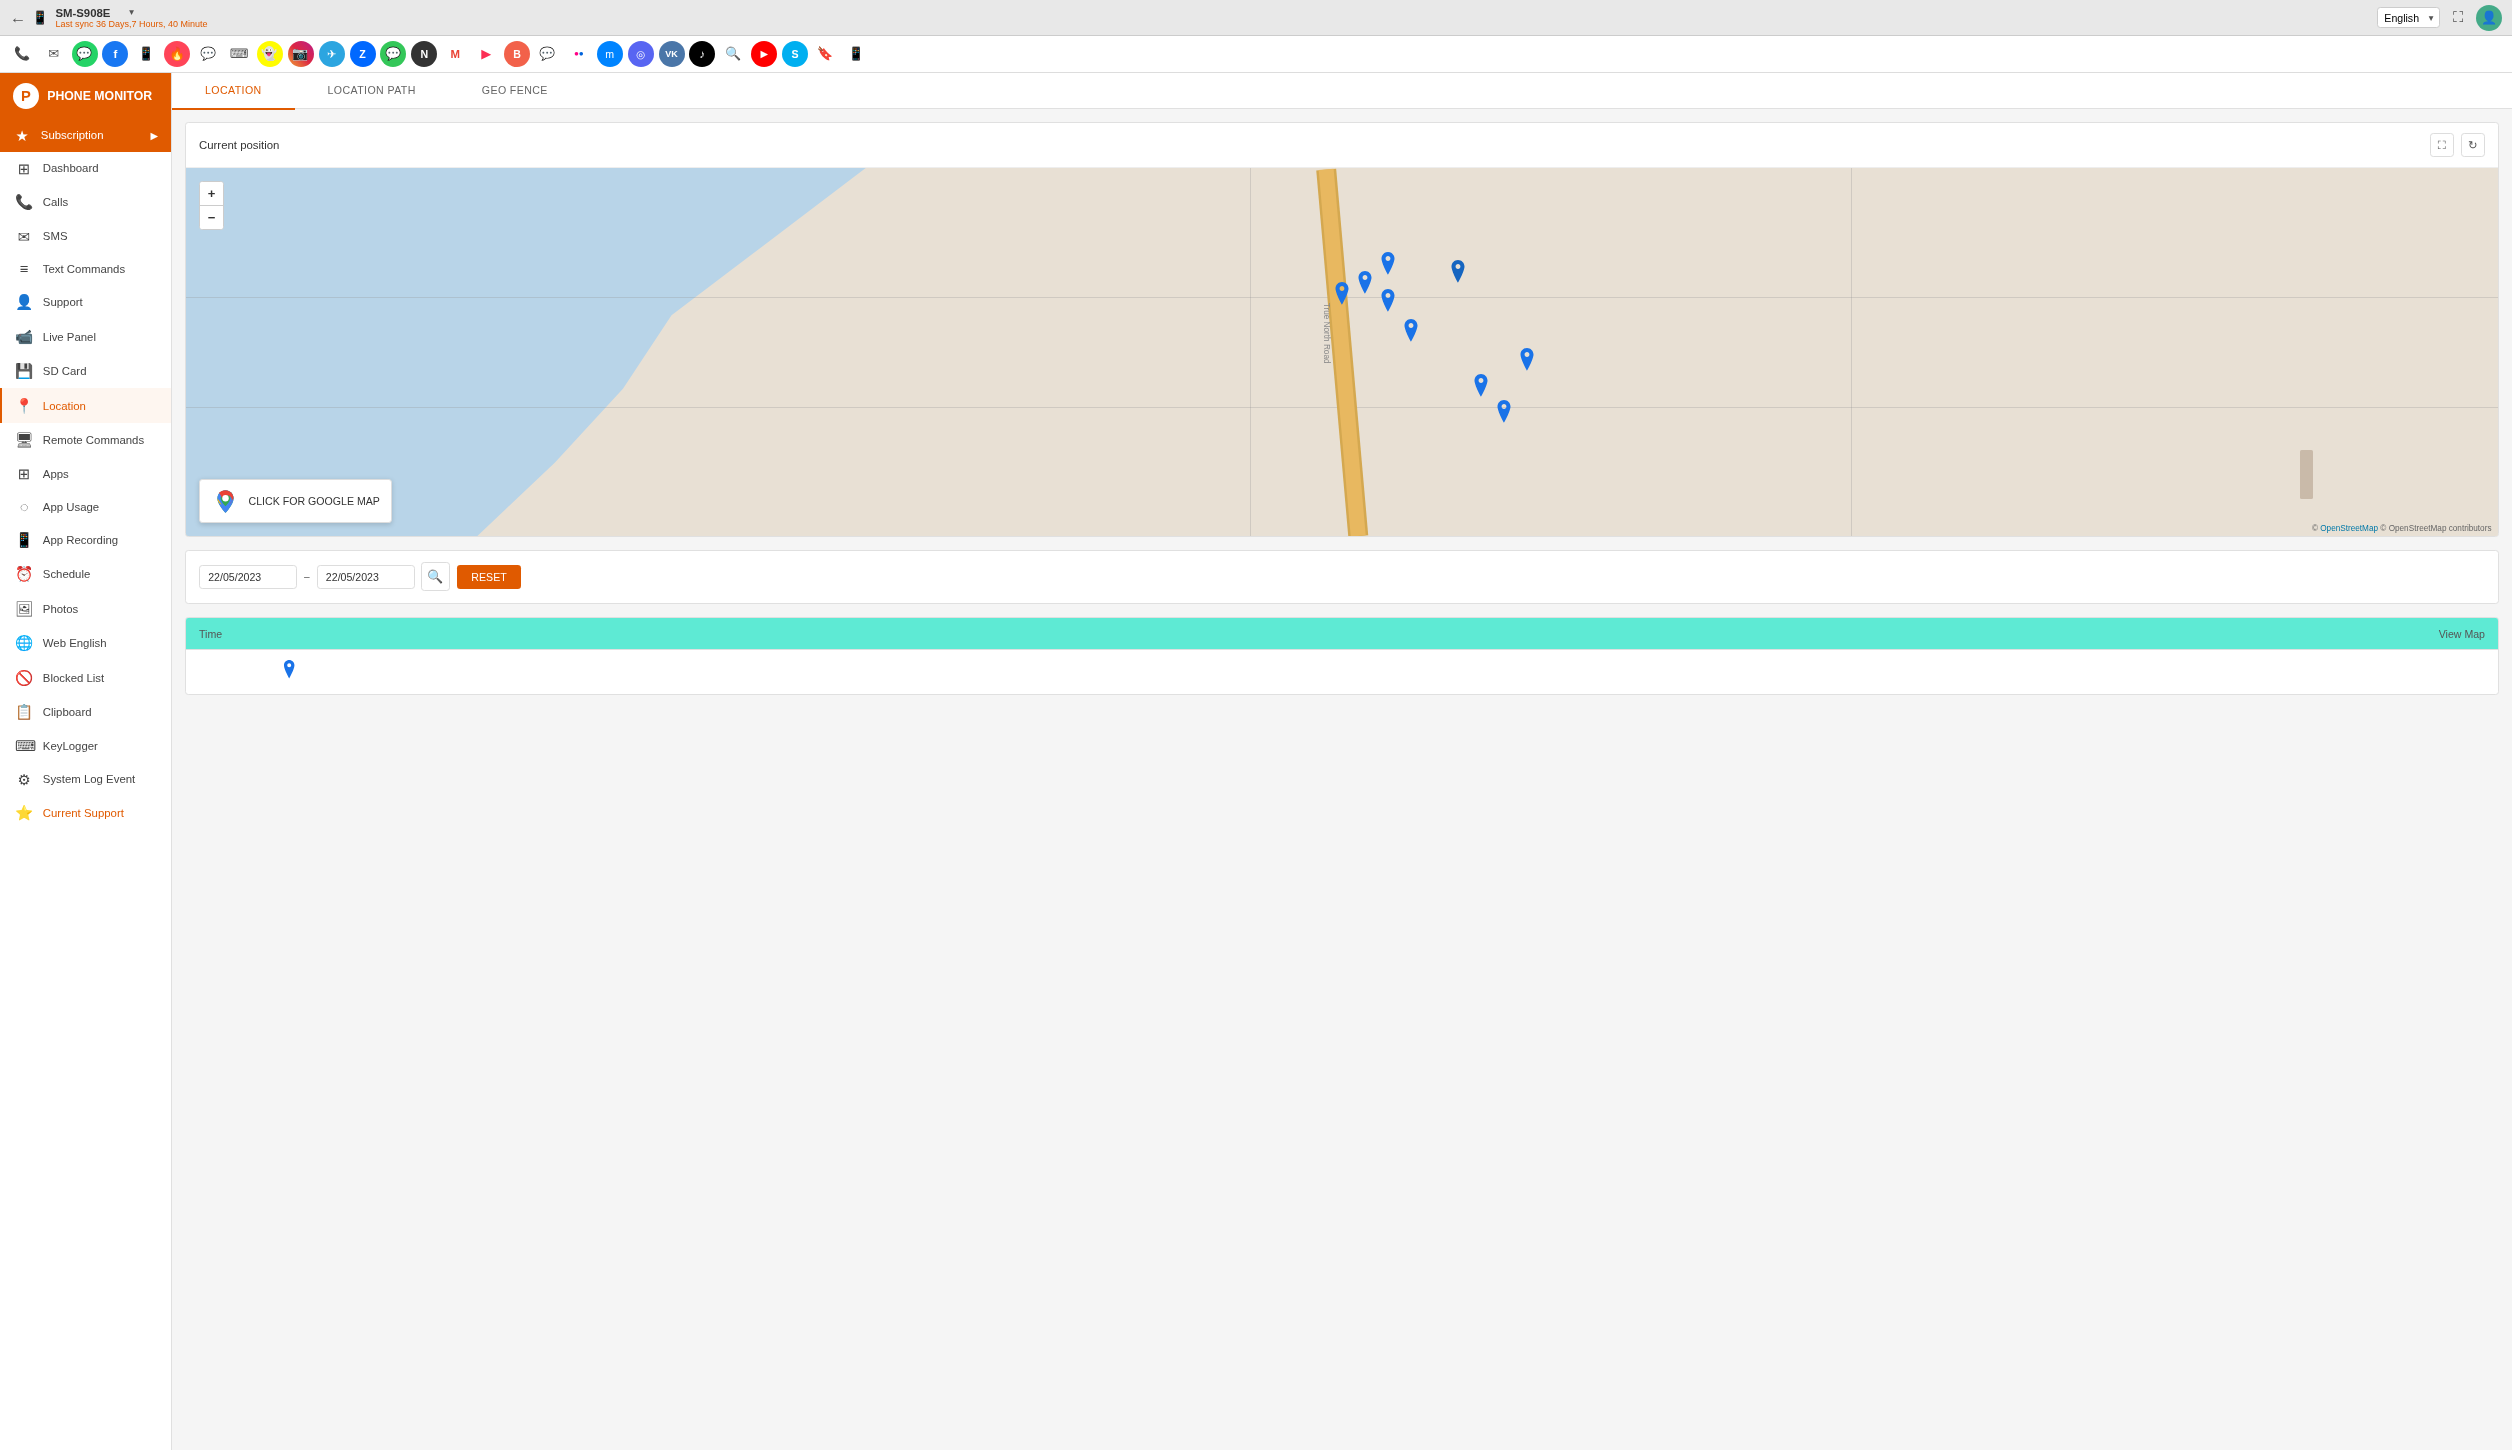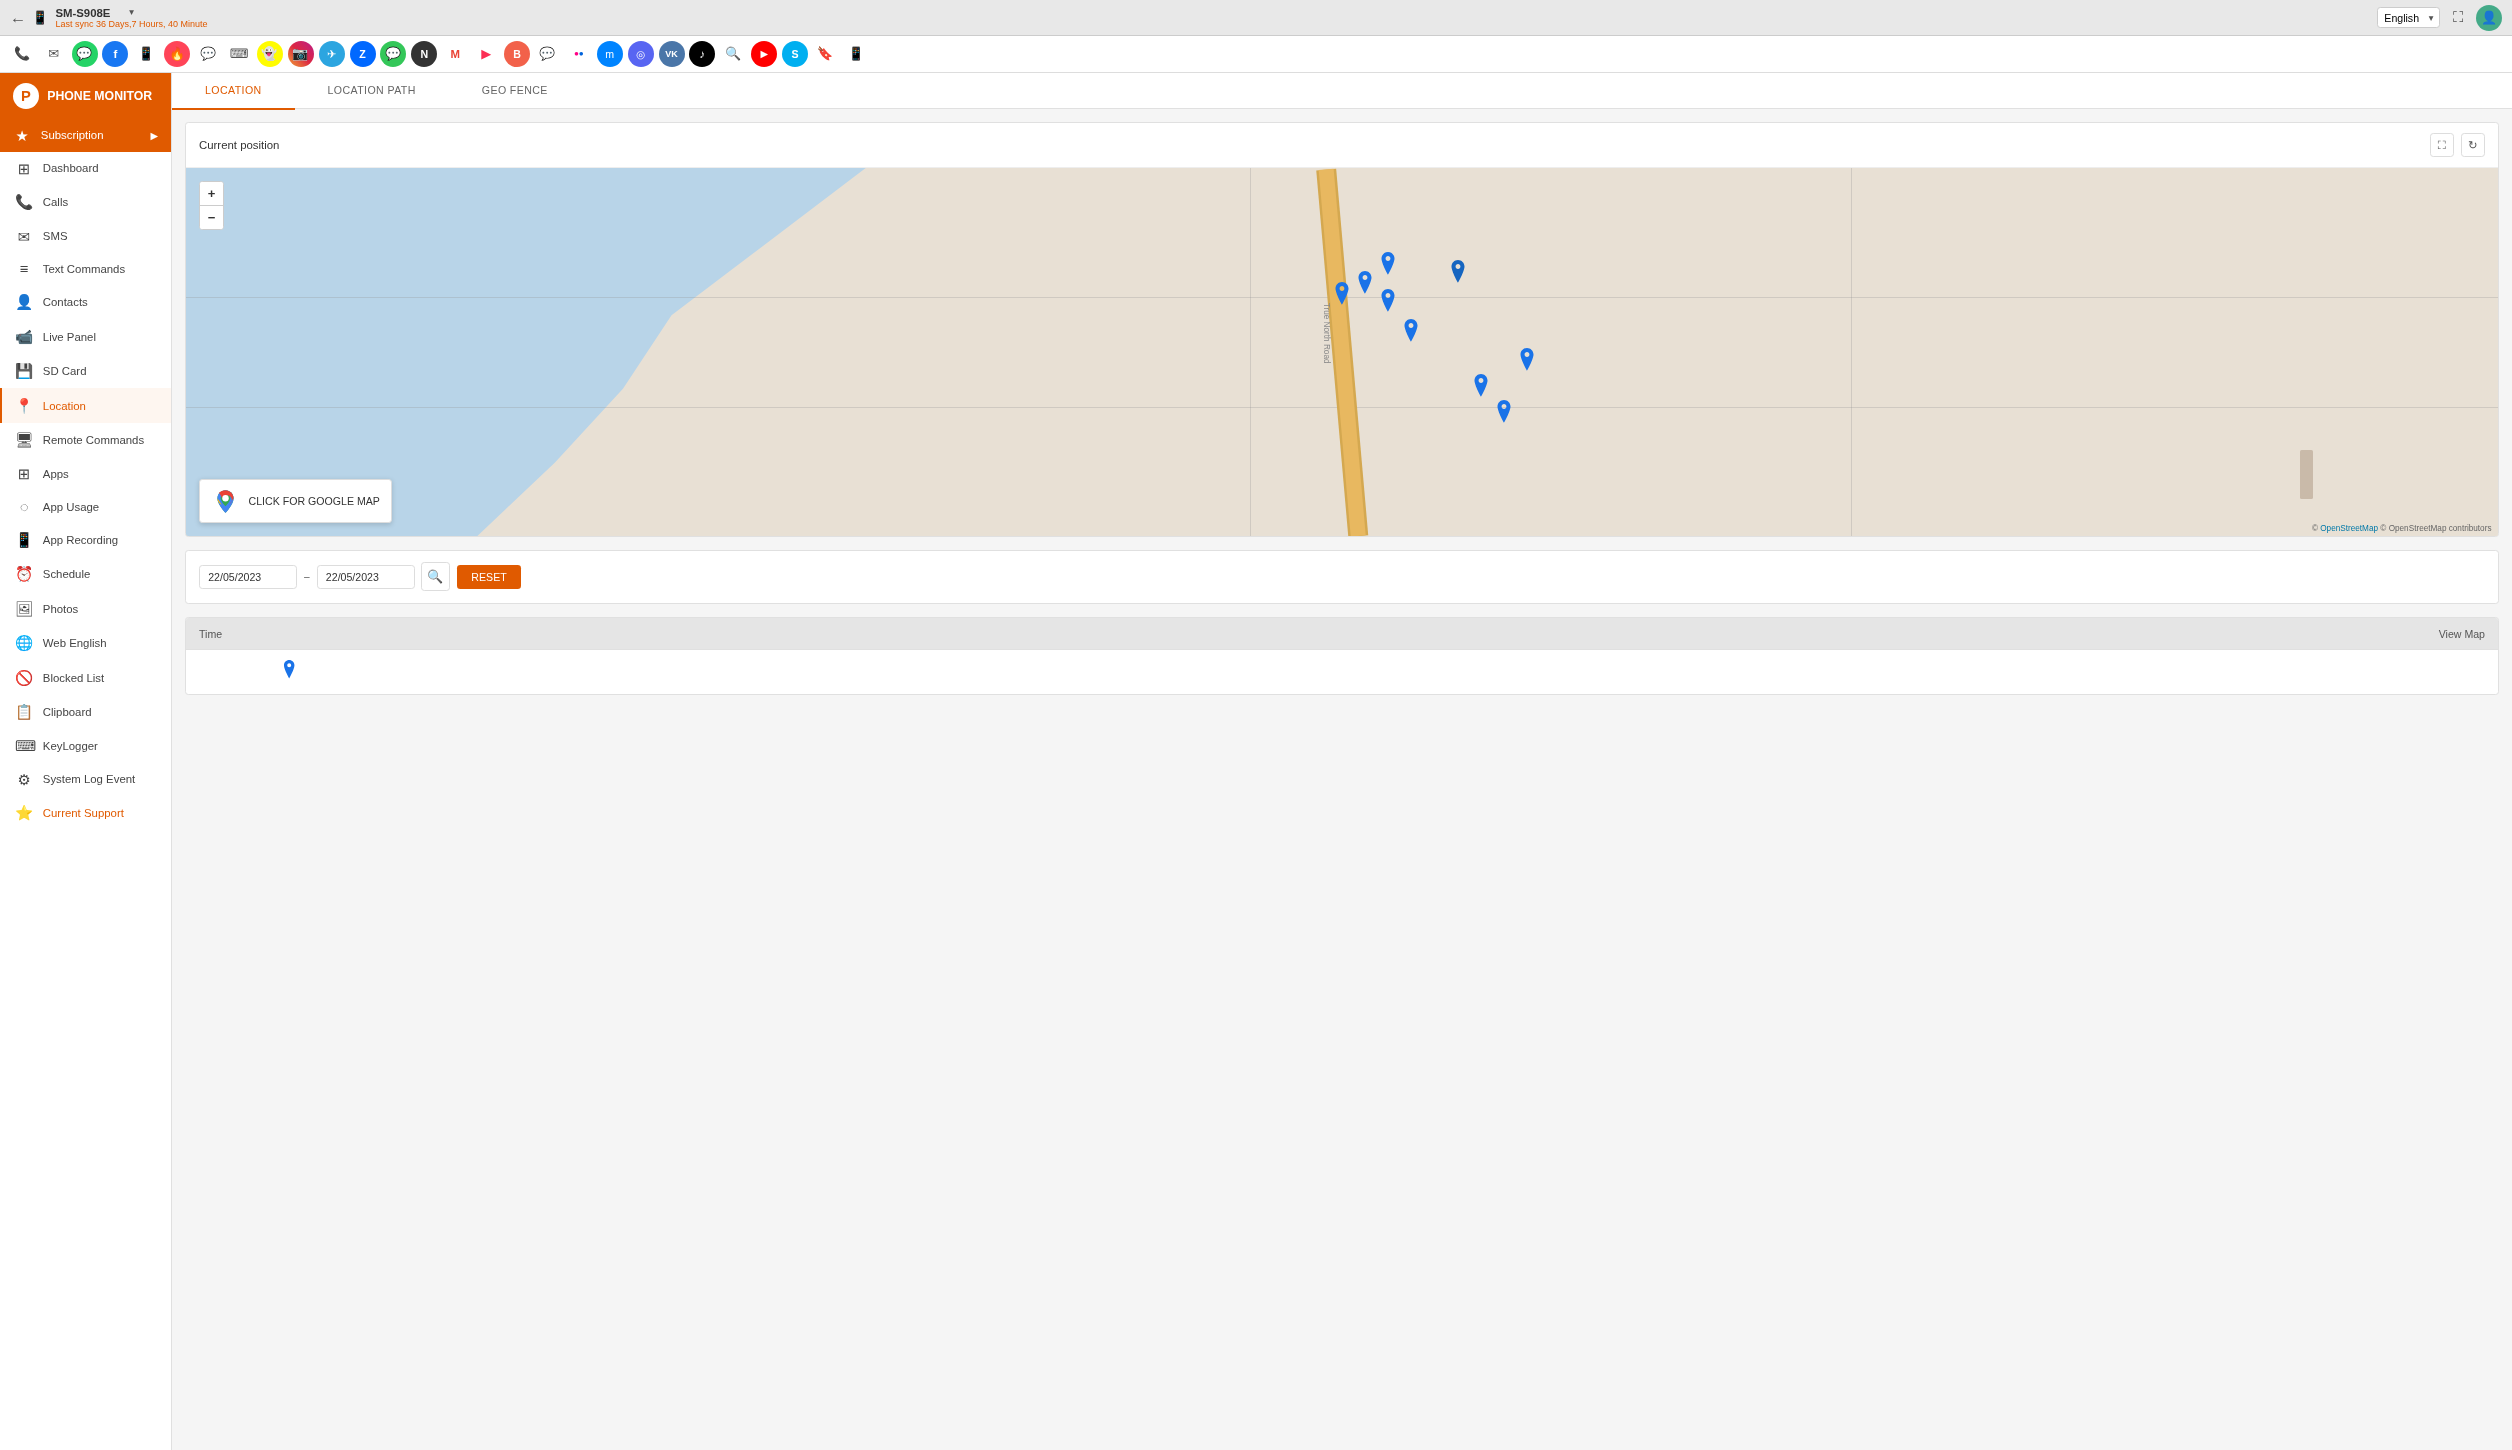"Contacts" span { text: Contacts -> Support }
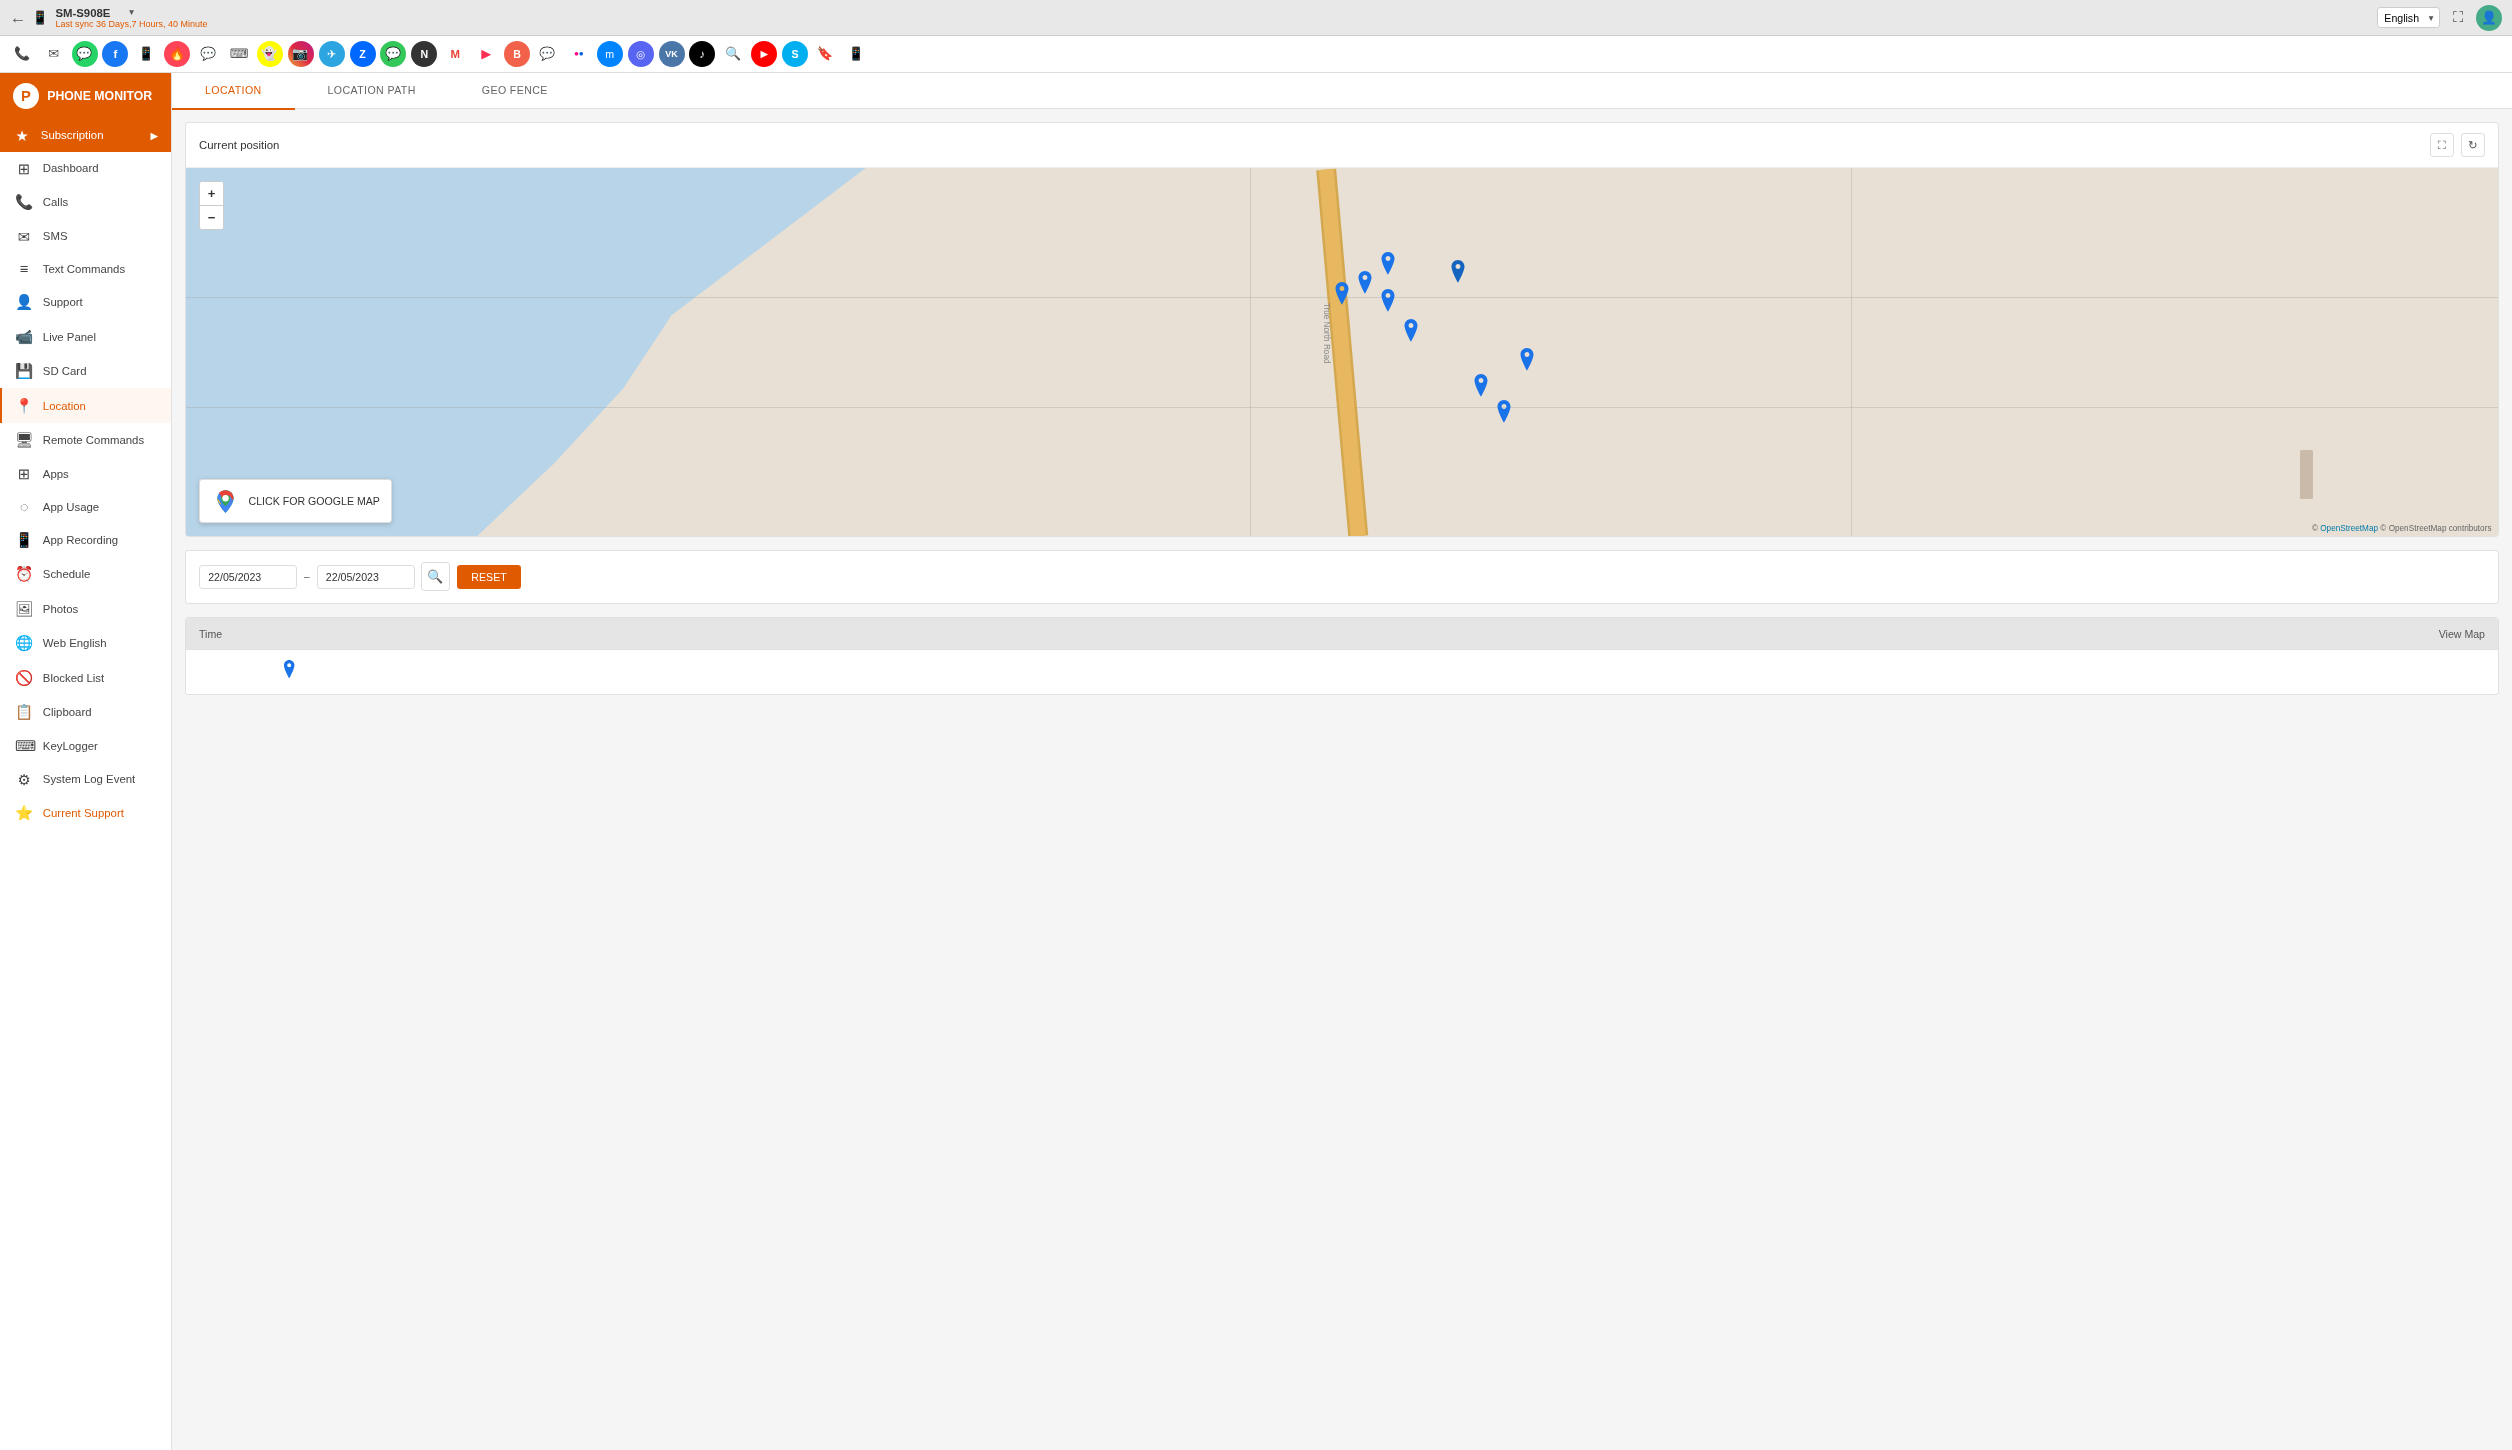"Time" .table-header { background: #e5e5e5 -> #5eead4 }
